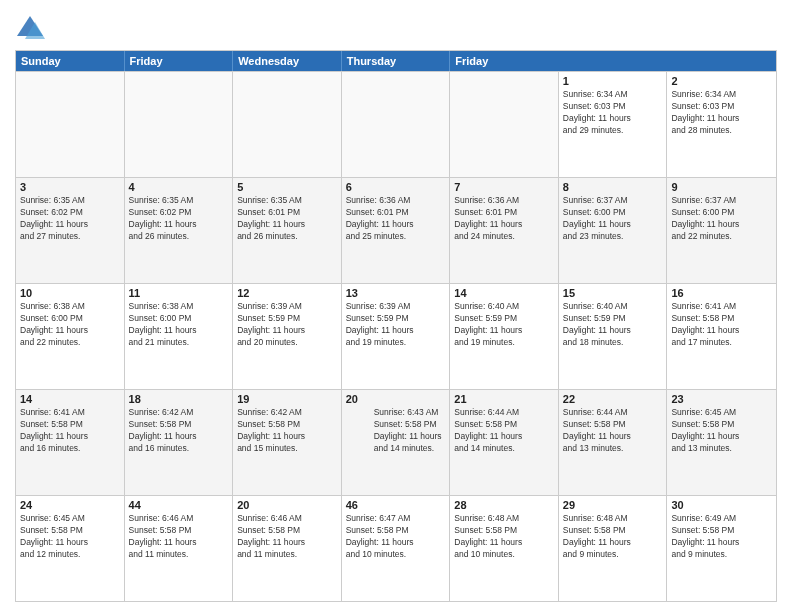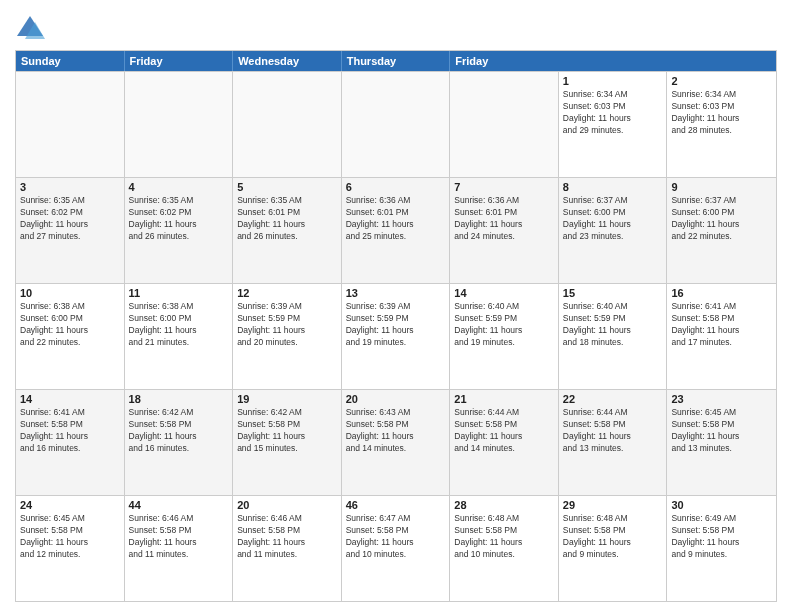"Sunrise: 6:43 AM" div.day-info { margin-left: none -> 28px }
